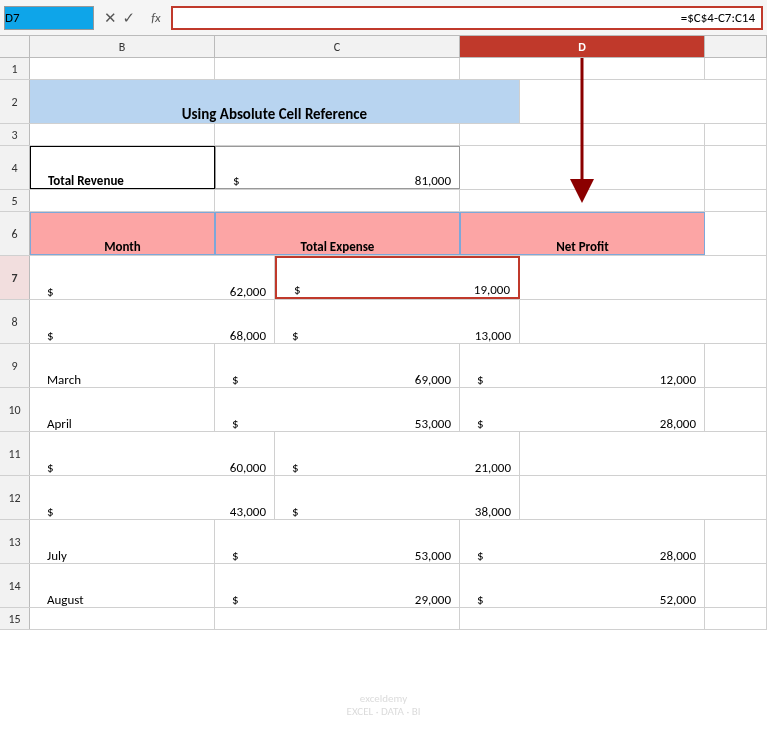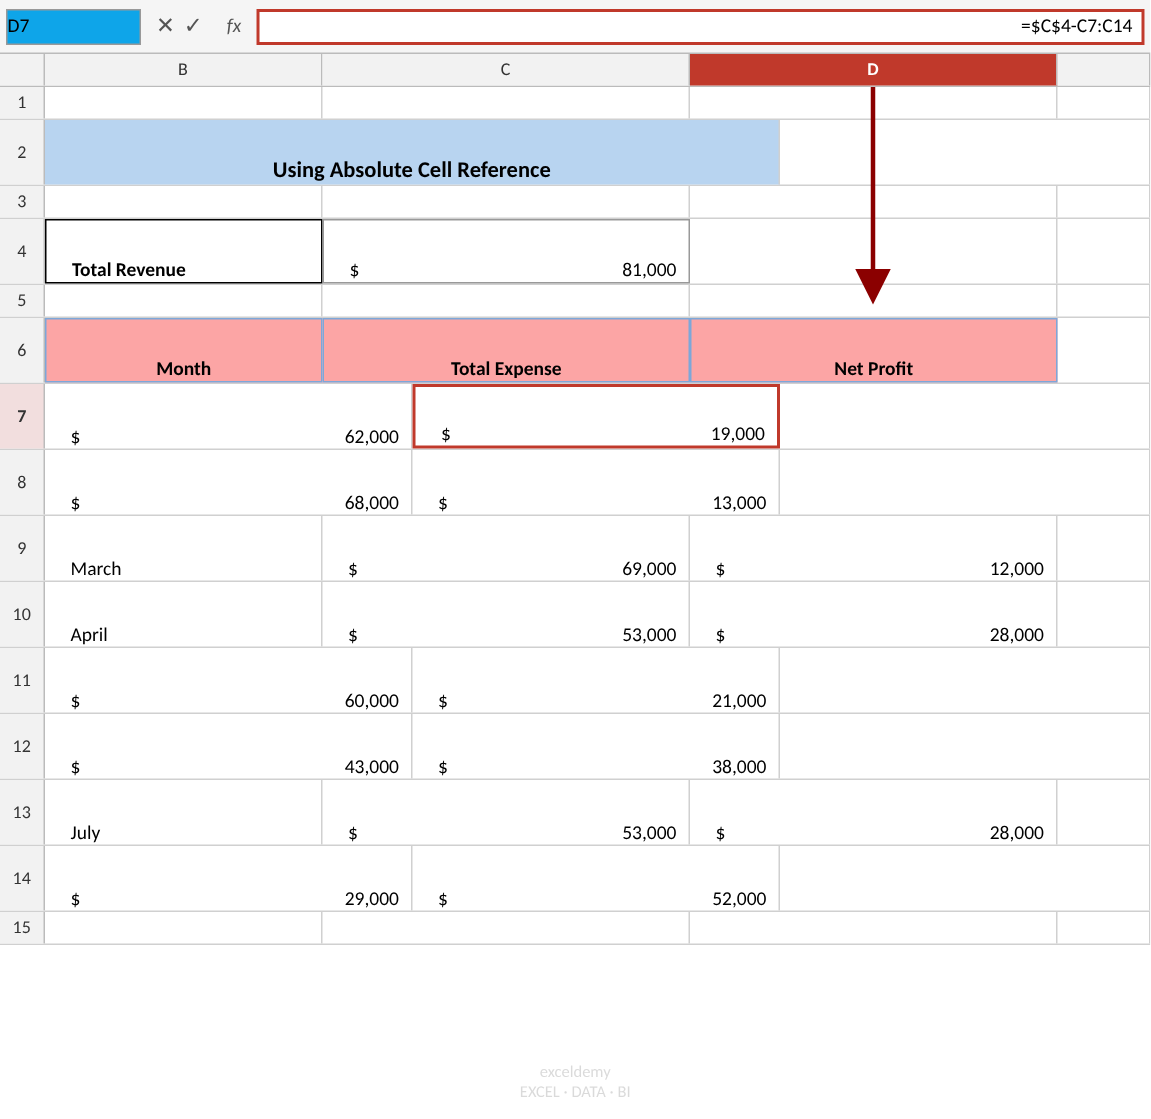"August" div.cell { html: none -> <div> <span>August</span> </div> }
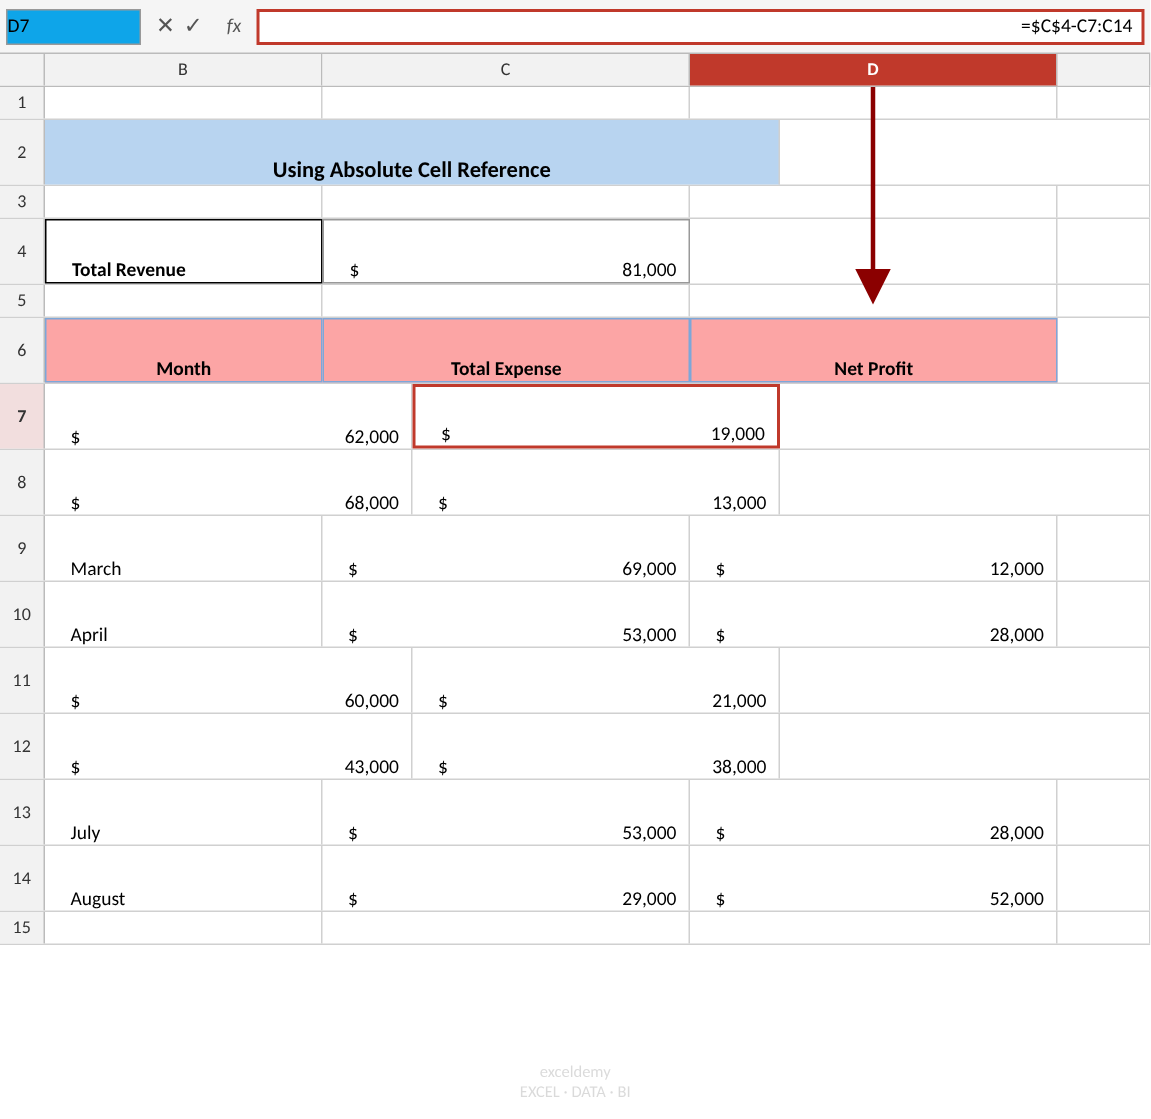"exceldemy" .watermark { bottom: 12px -> 28px }
